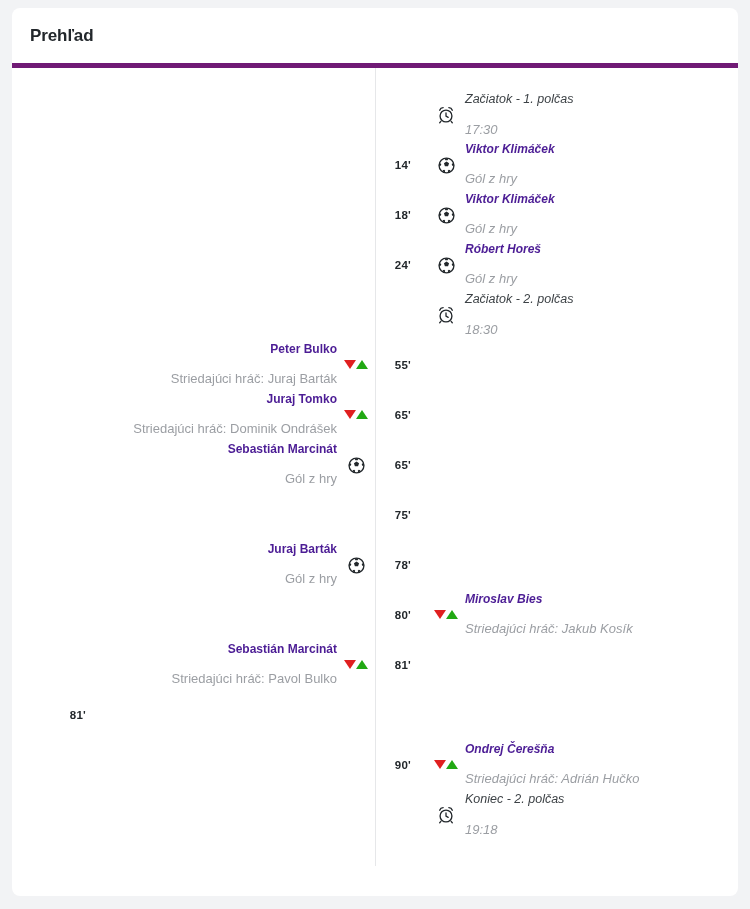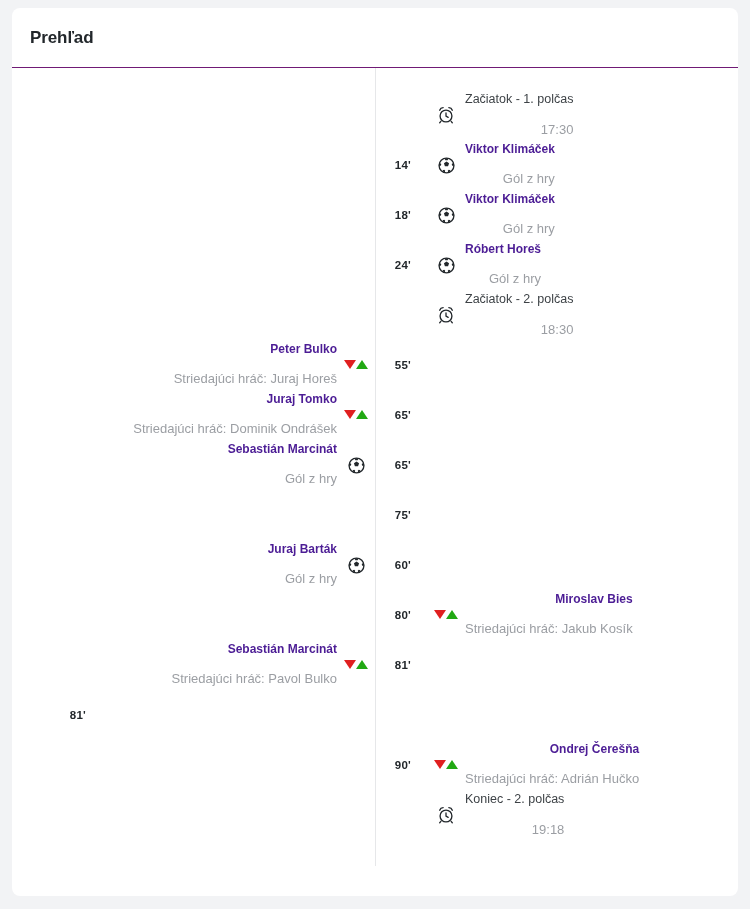"Prehľad" .card-header { border-bottom: 1px solid #701a75 -> 5px solid #701a75 }
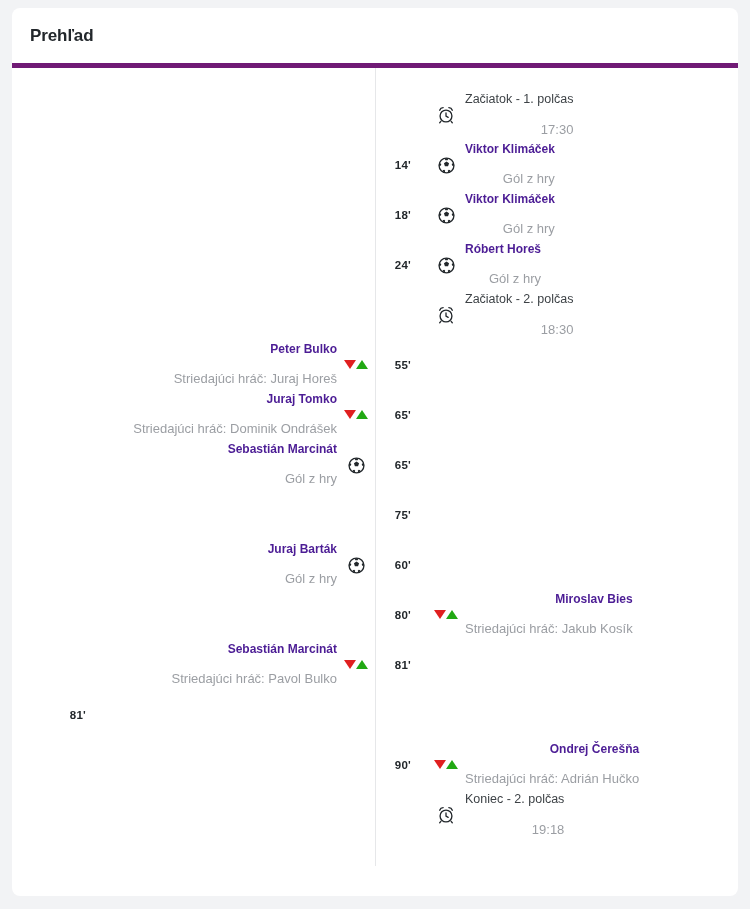"Začiatok - 1. polčas" .side-right .texts { font-style: none -> italic; text-align: right -> left }
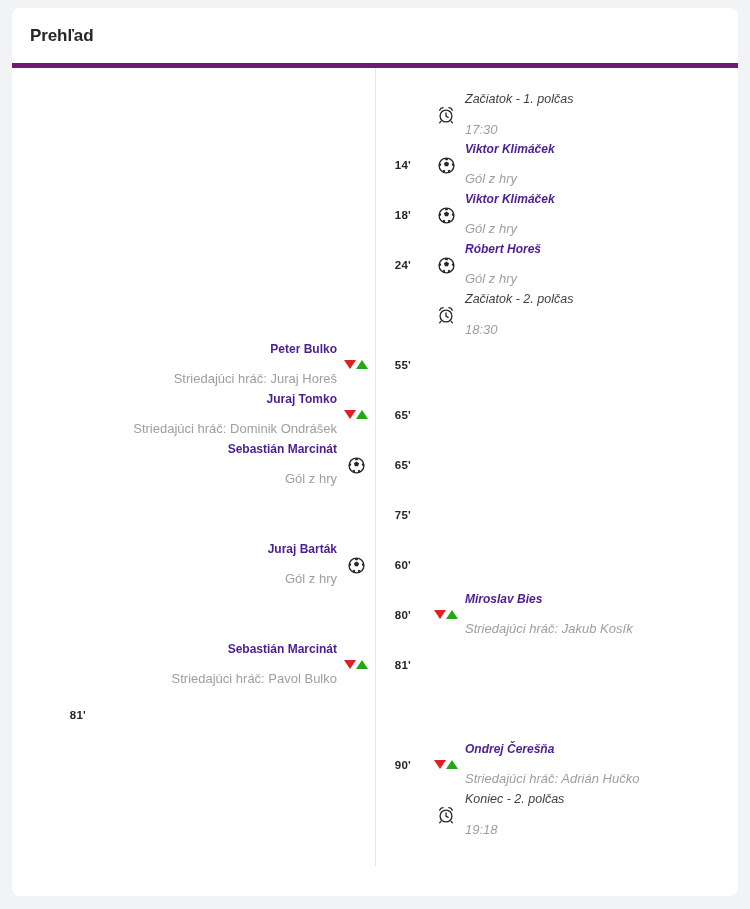"Striedajúci hráč: Juraj Horeš" div.ev-sub { text: Horeš -> Barták }
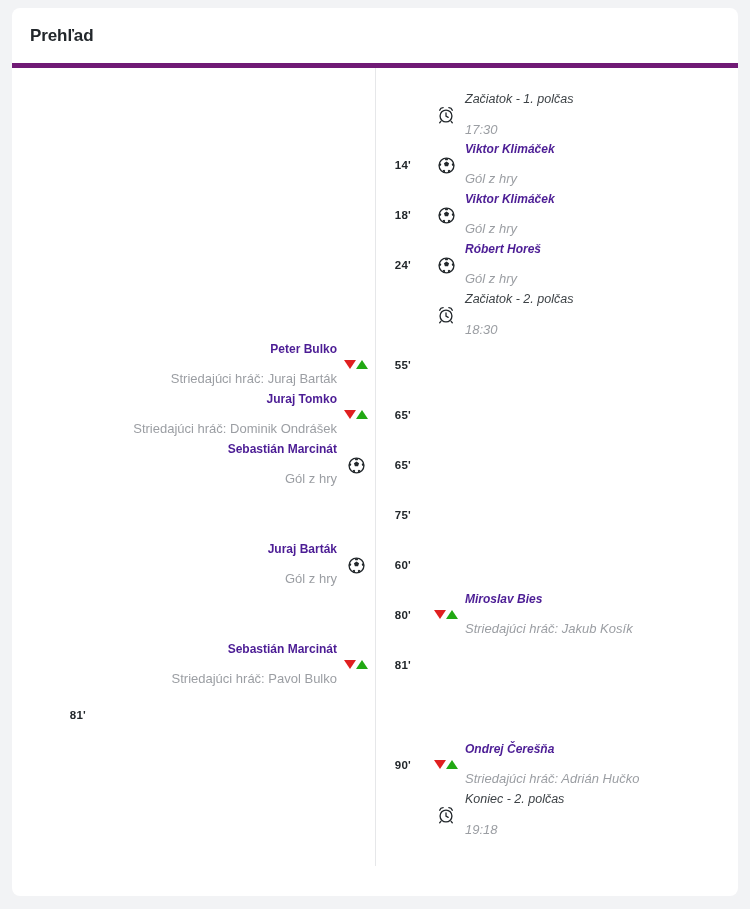"60'" div.minute { text: 60' -> 78' }
